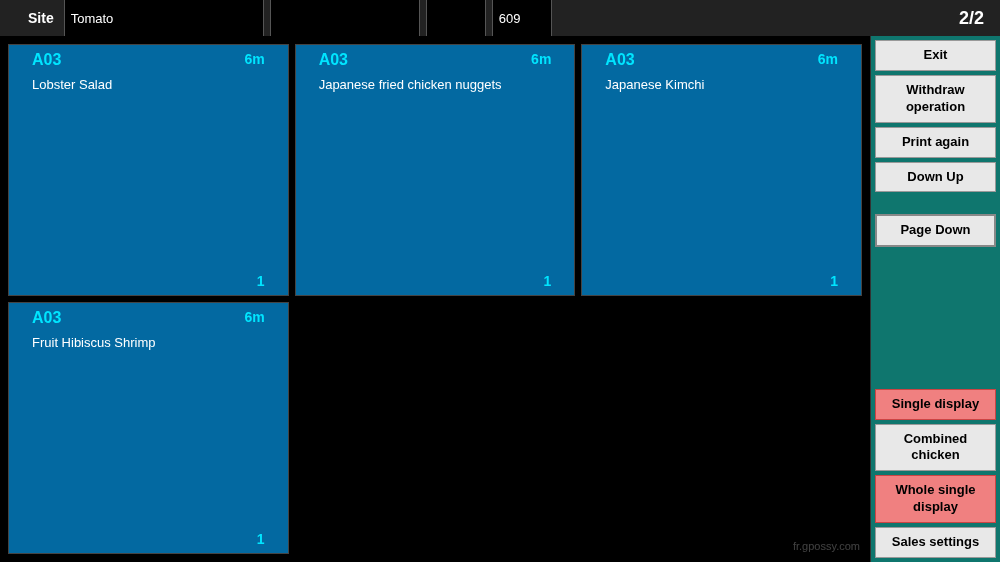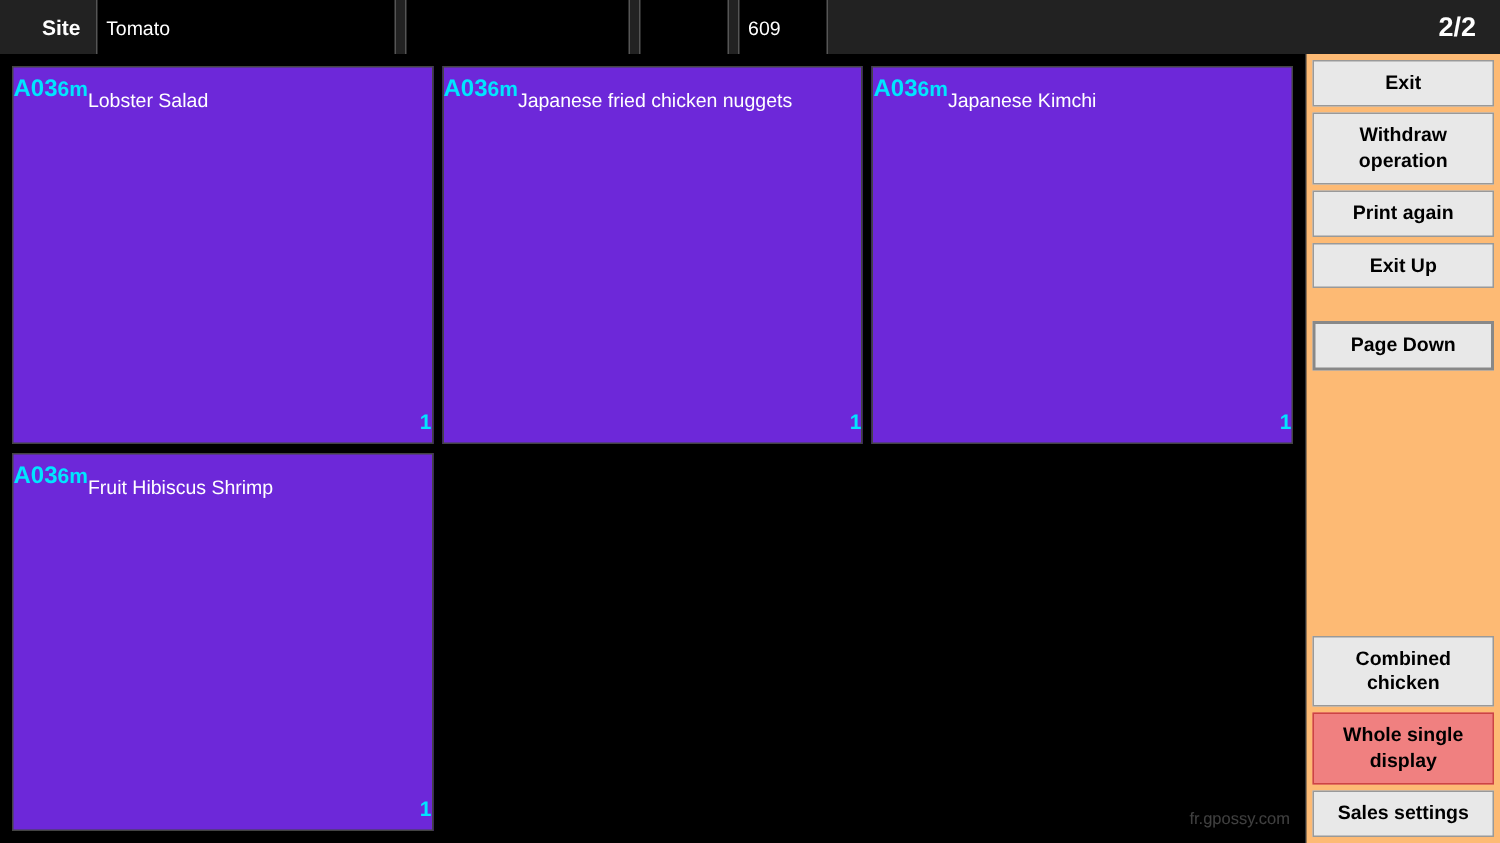"A03" .order-card { background: #6d28d9 -> #0369a1; flex-direction: none -> column; padding: 6px 0 -> 6px 23px }
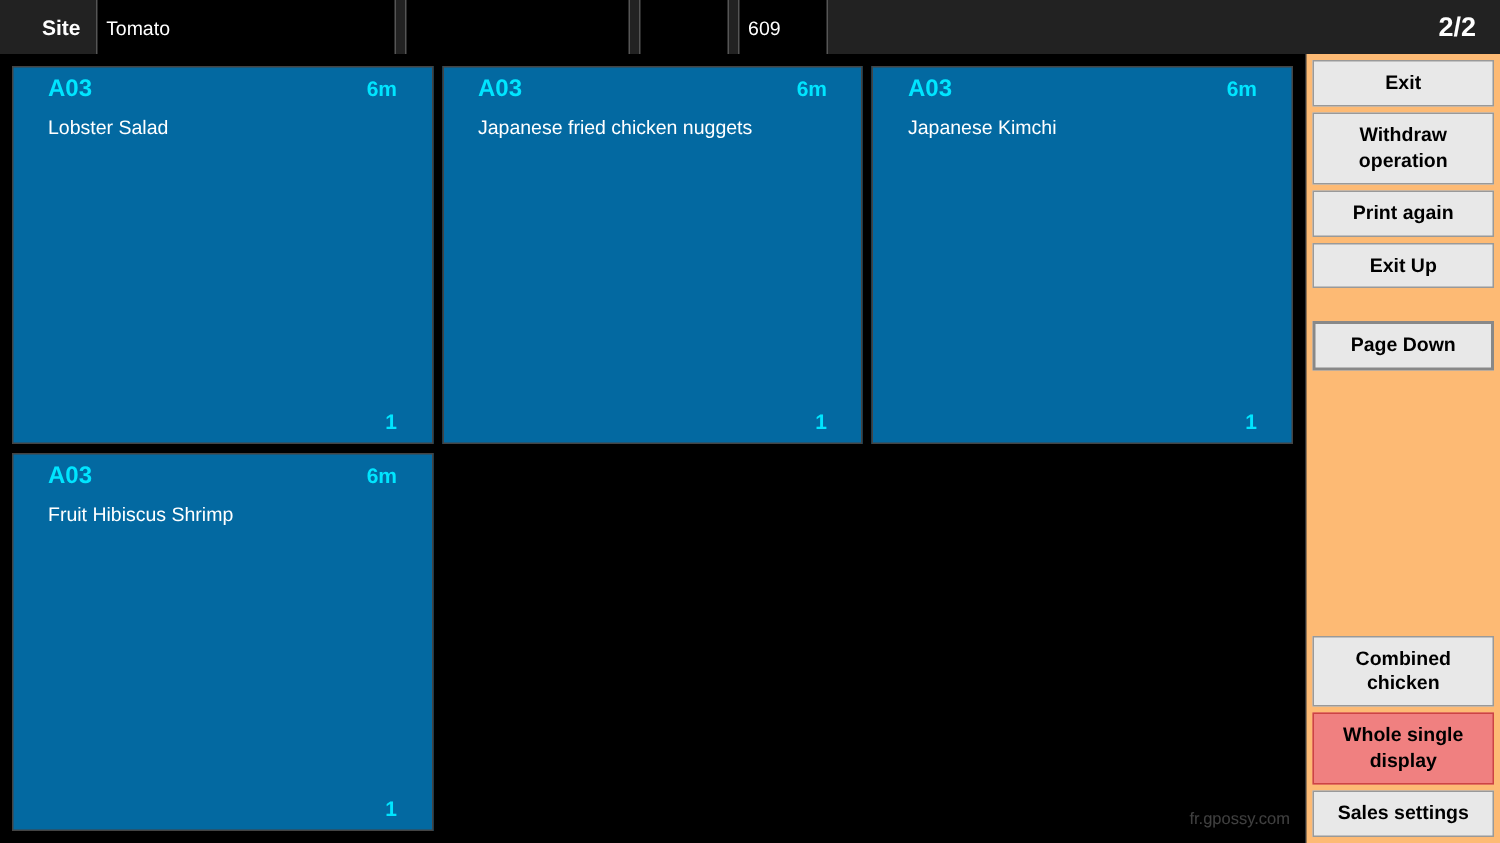"Exit" .sidebar { background: #fdba74 -> #0f766e }
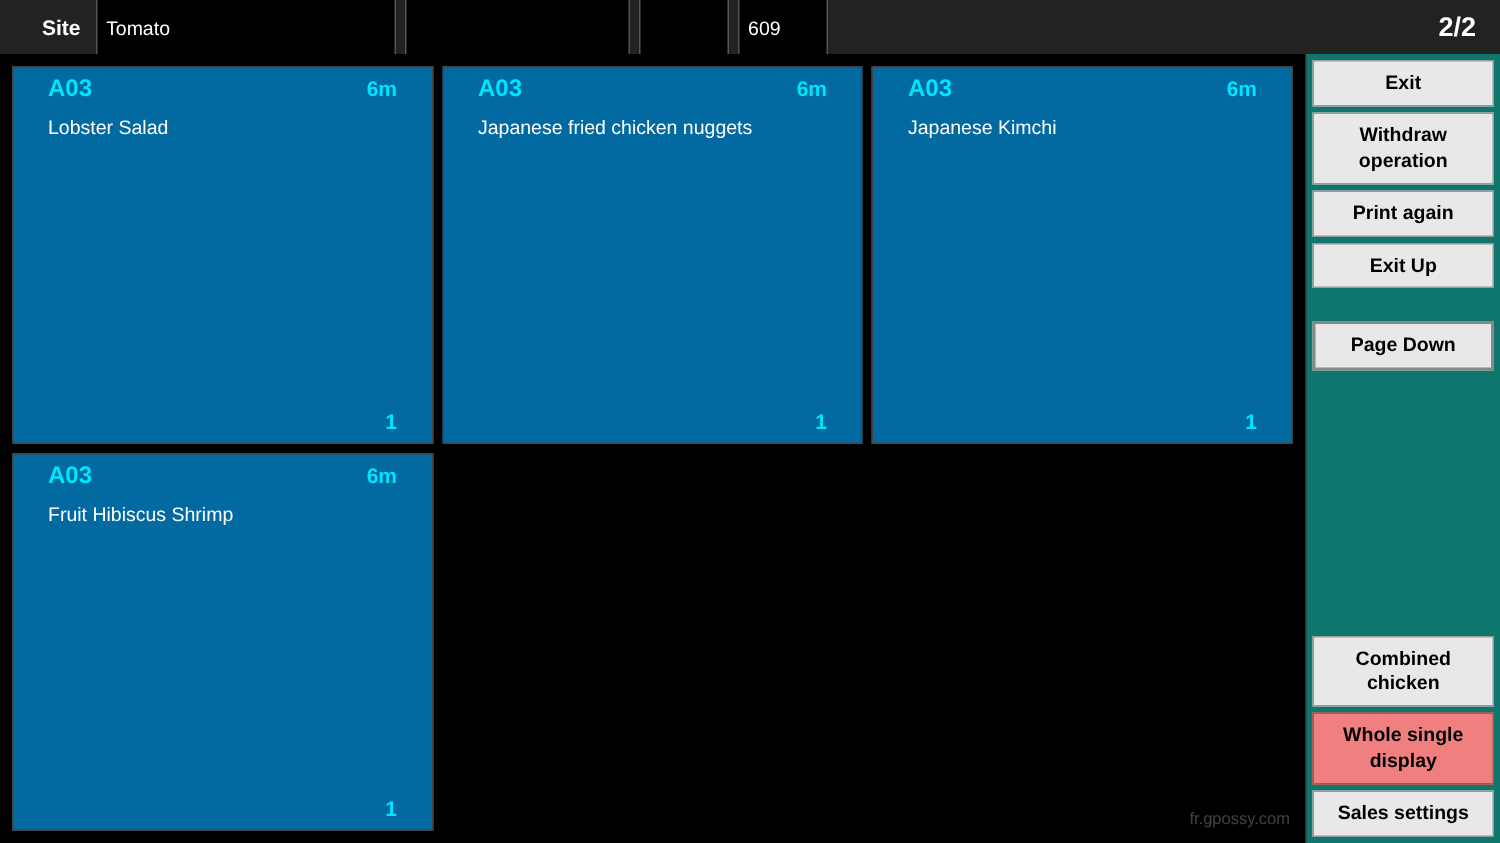"Exit Up" button.sidebar-btn { text: Exit -> Down }
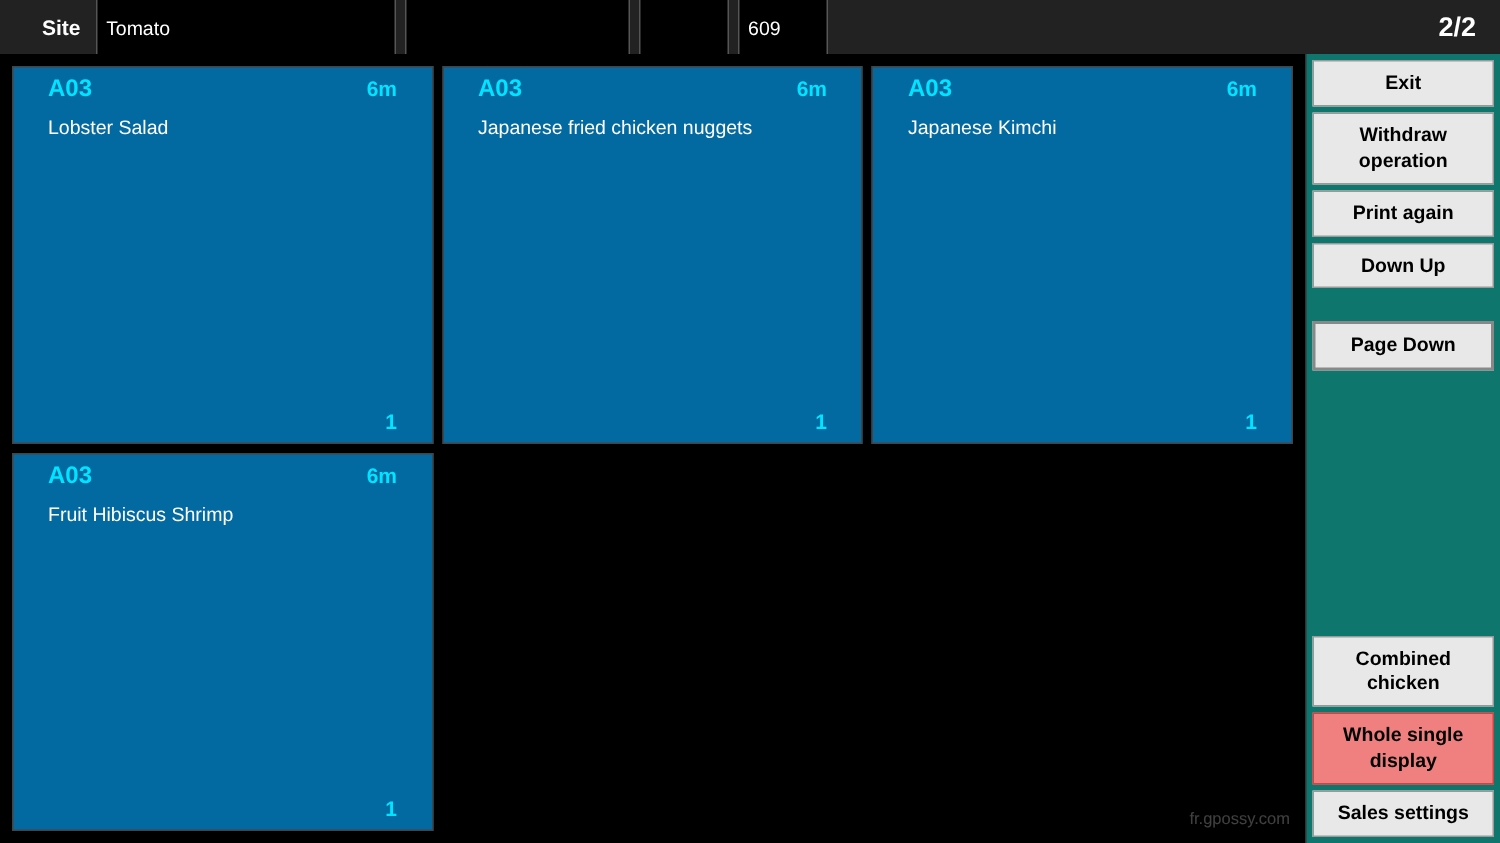"Single display" button.sidebar-btn { html: none -> <button>Single display</button> }
